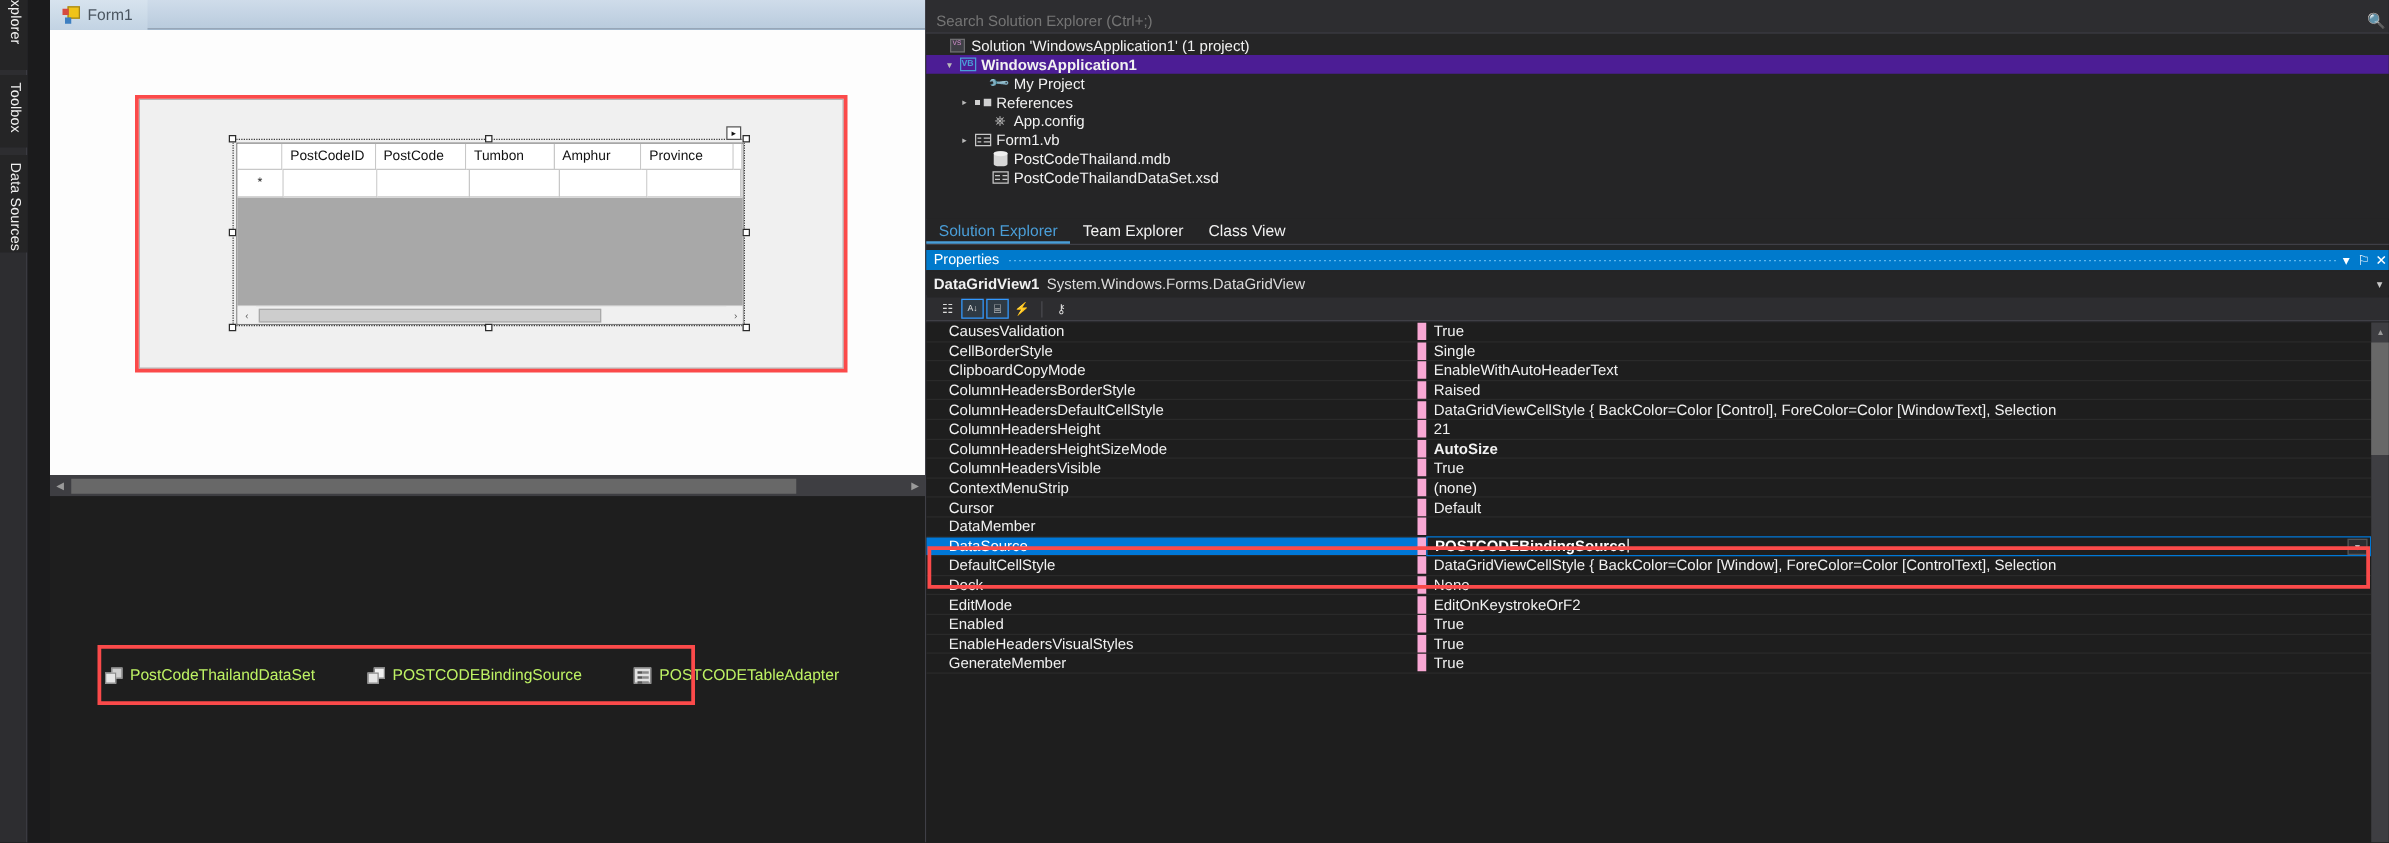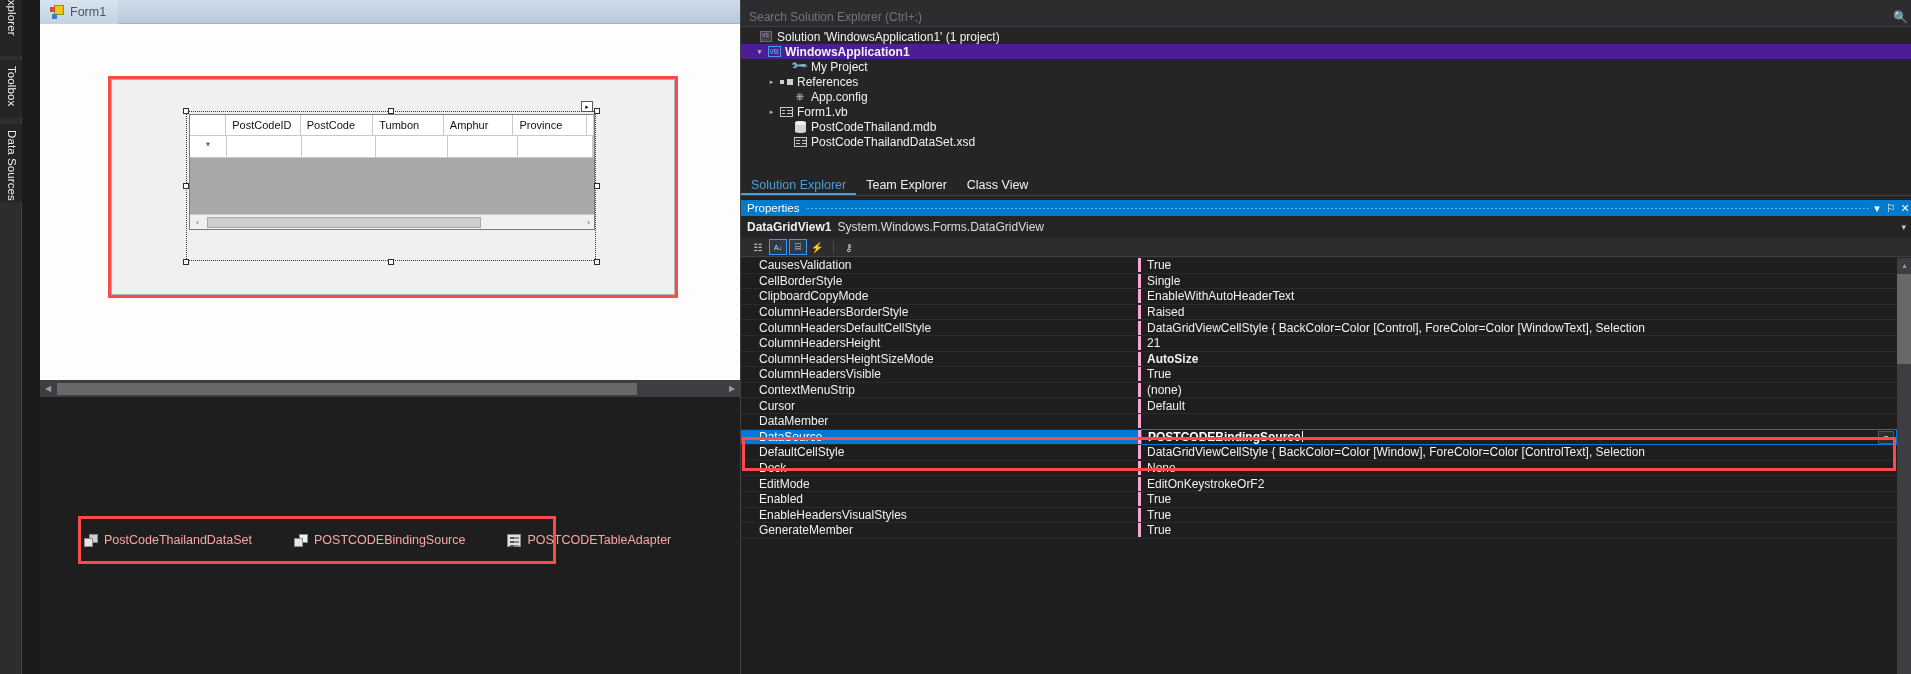"PostCodeID" .dgv { height: 116px -> 146px }
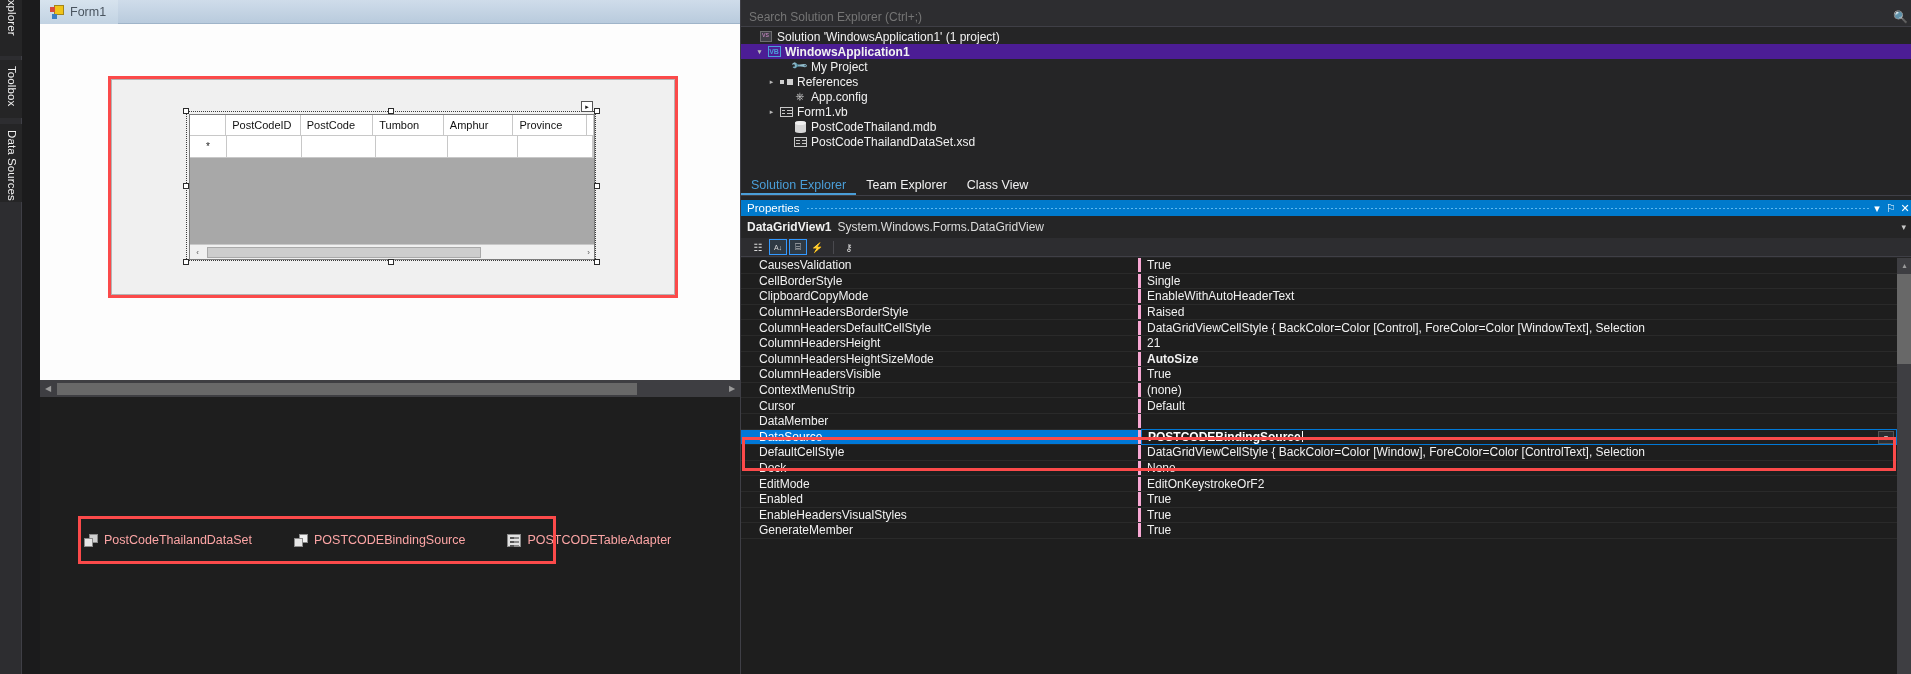"CausesValidation" .prow .pname { border-right: 3px solid #f9a8d4 -> 7px solid #f9a8d4 }
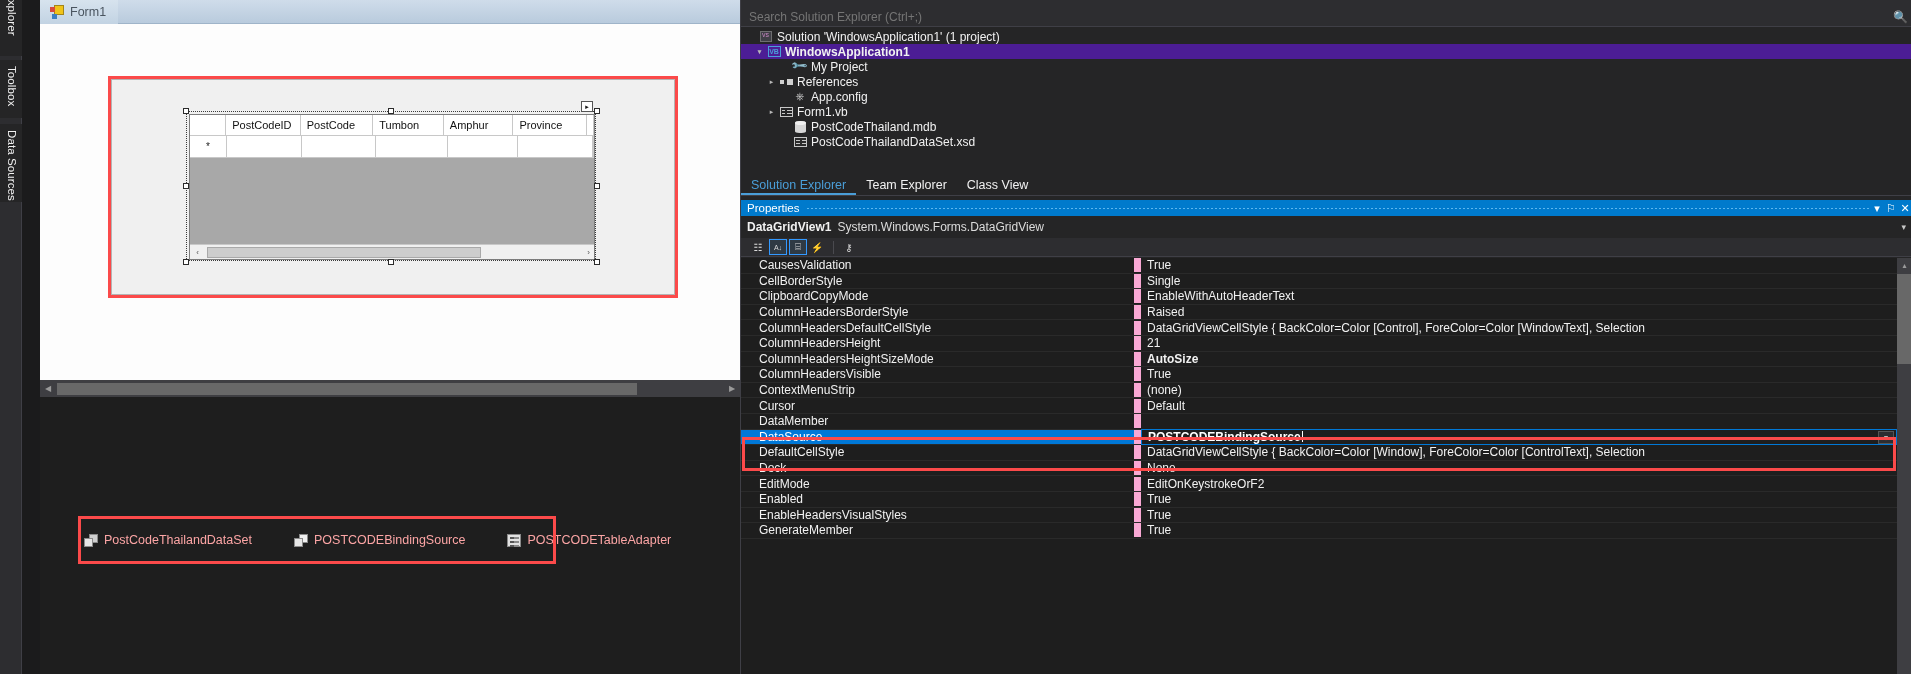"PostCodeThailandDataSet" .tray-item { color: #fca5a5 -> #bef264 }
